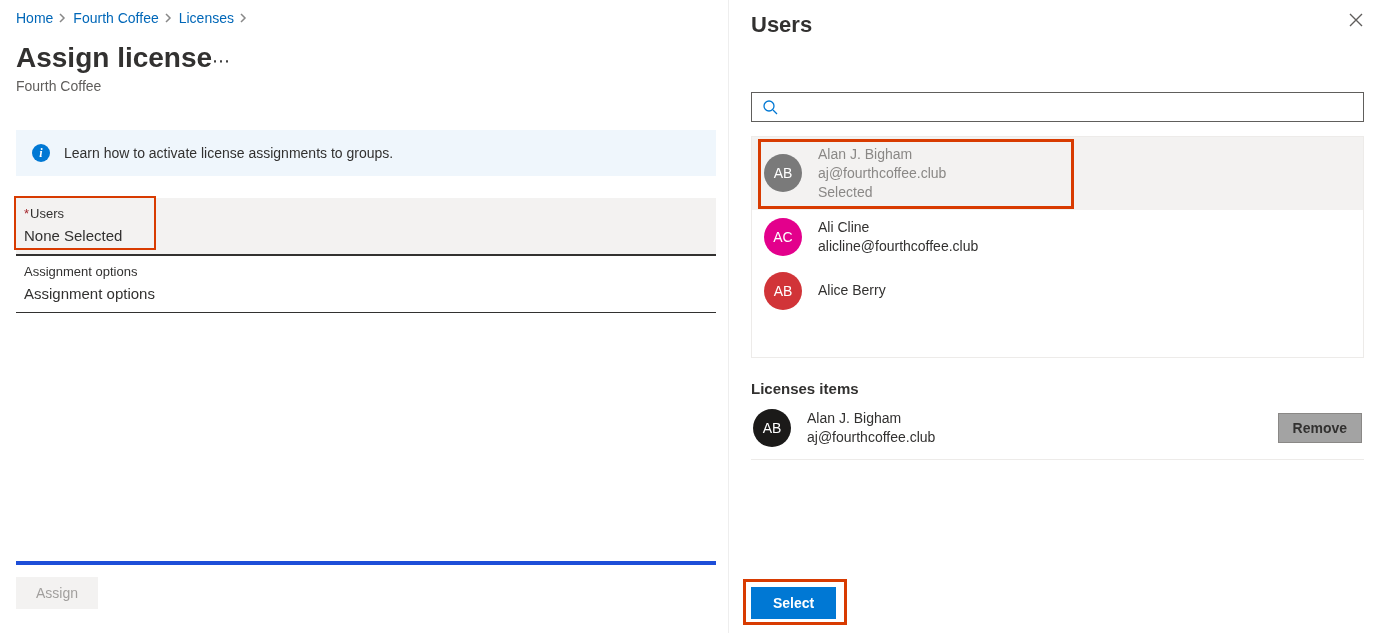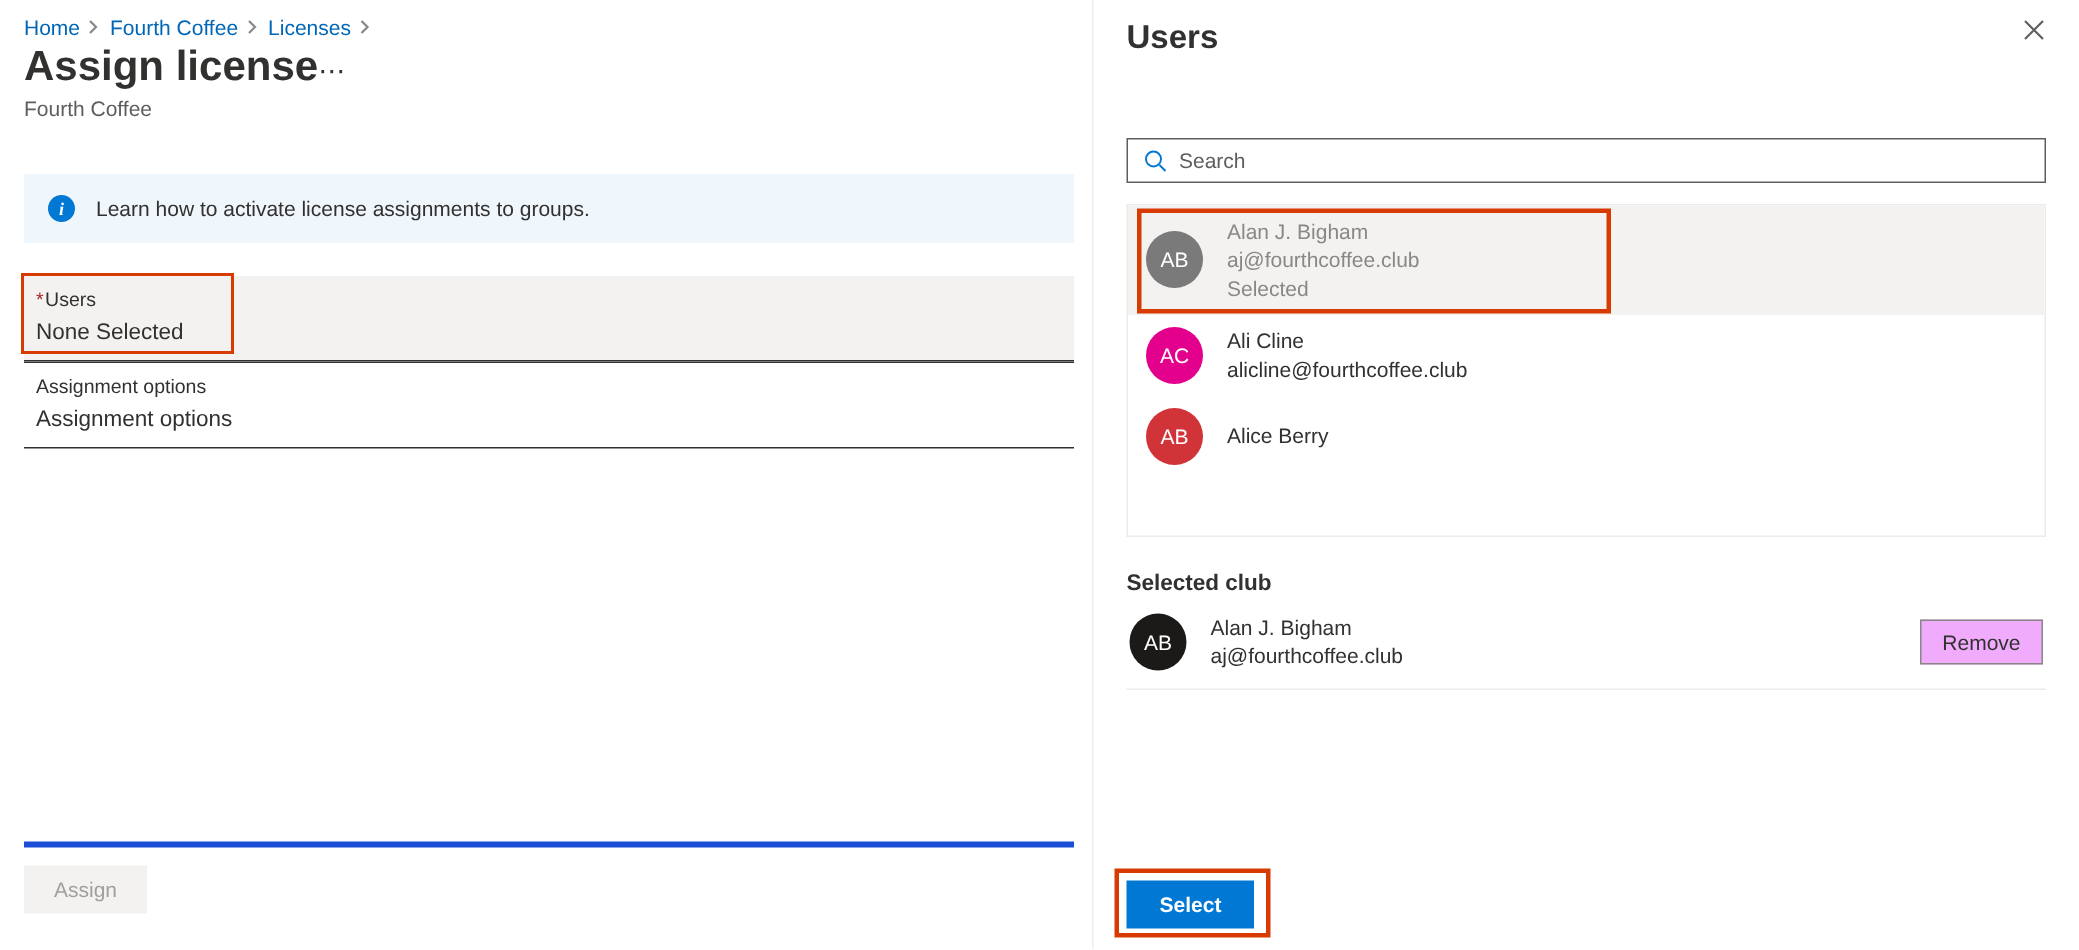"Assign license" .title-row { margin-top: none -> 14px }
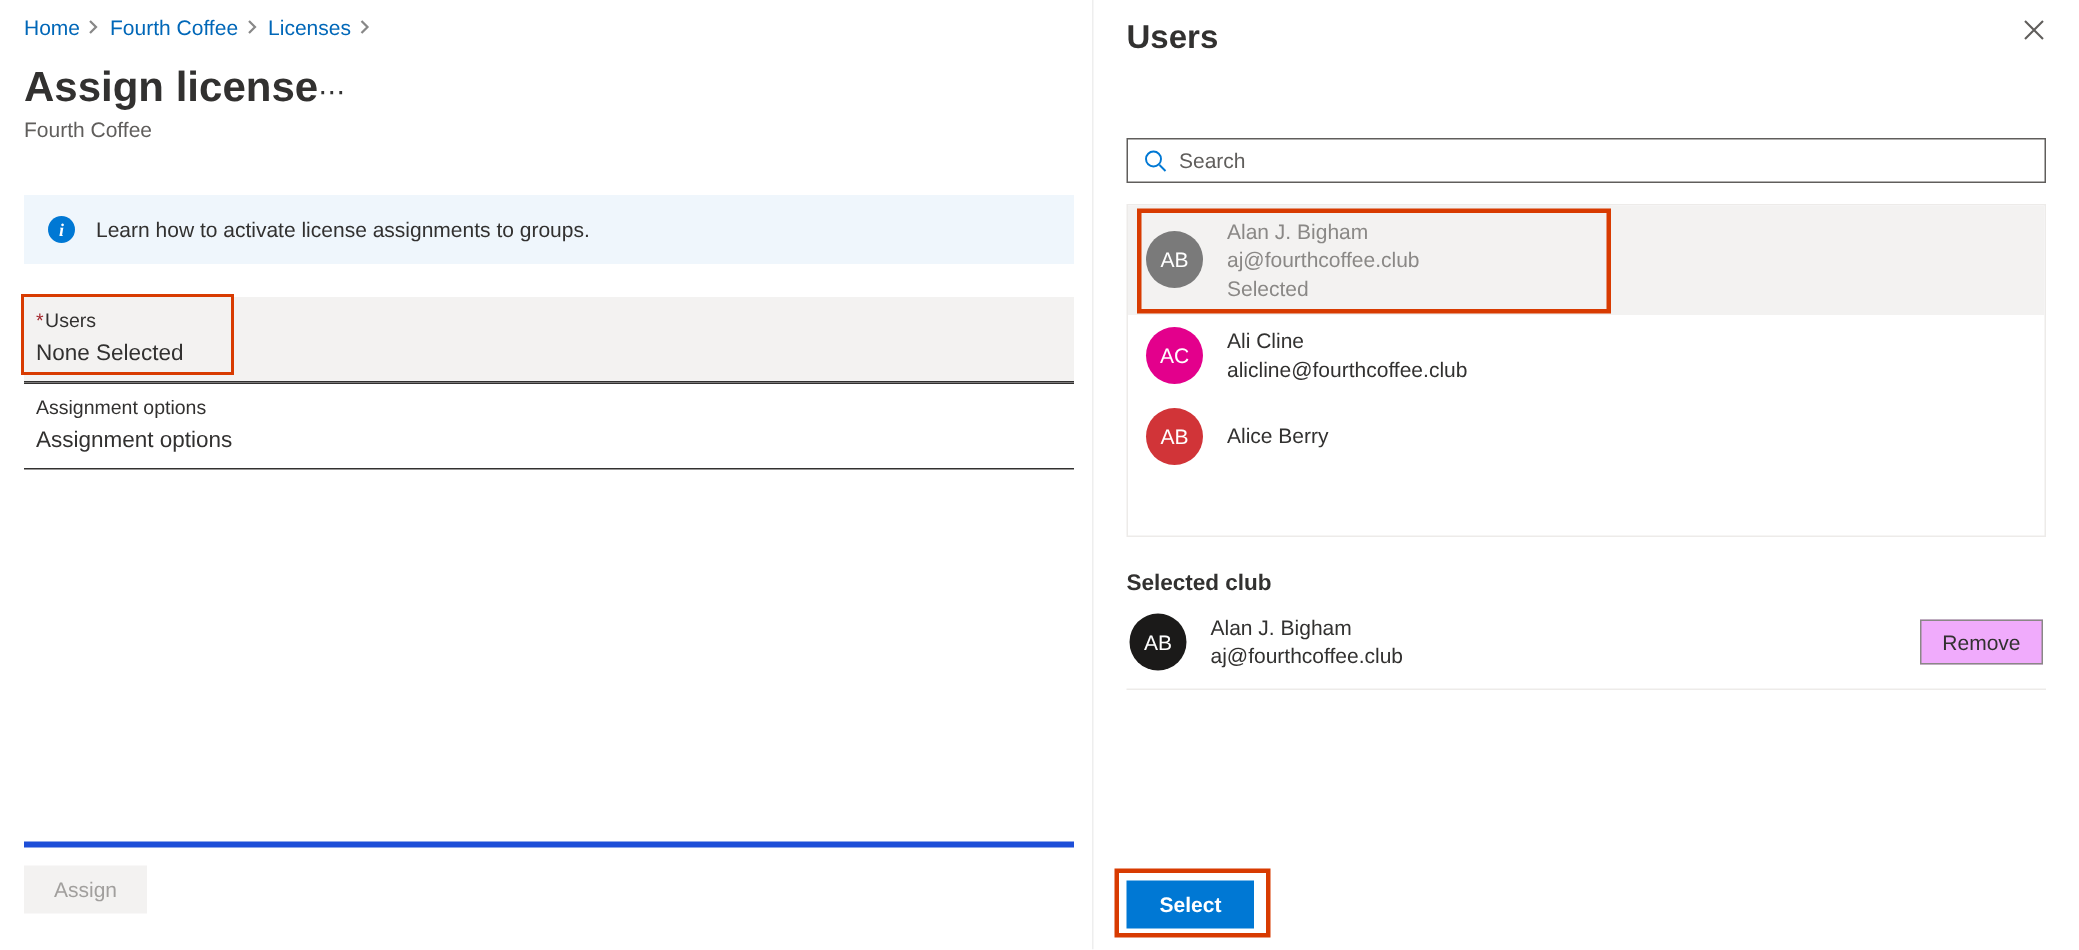"Search" input.search-input { html: <input> -> none }
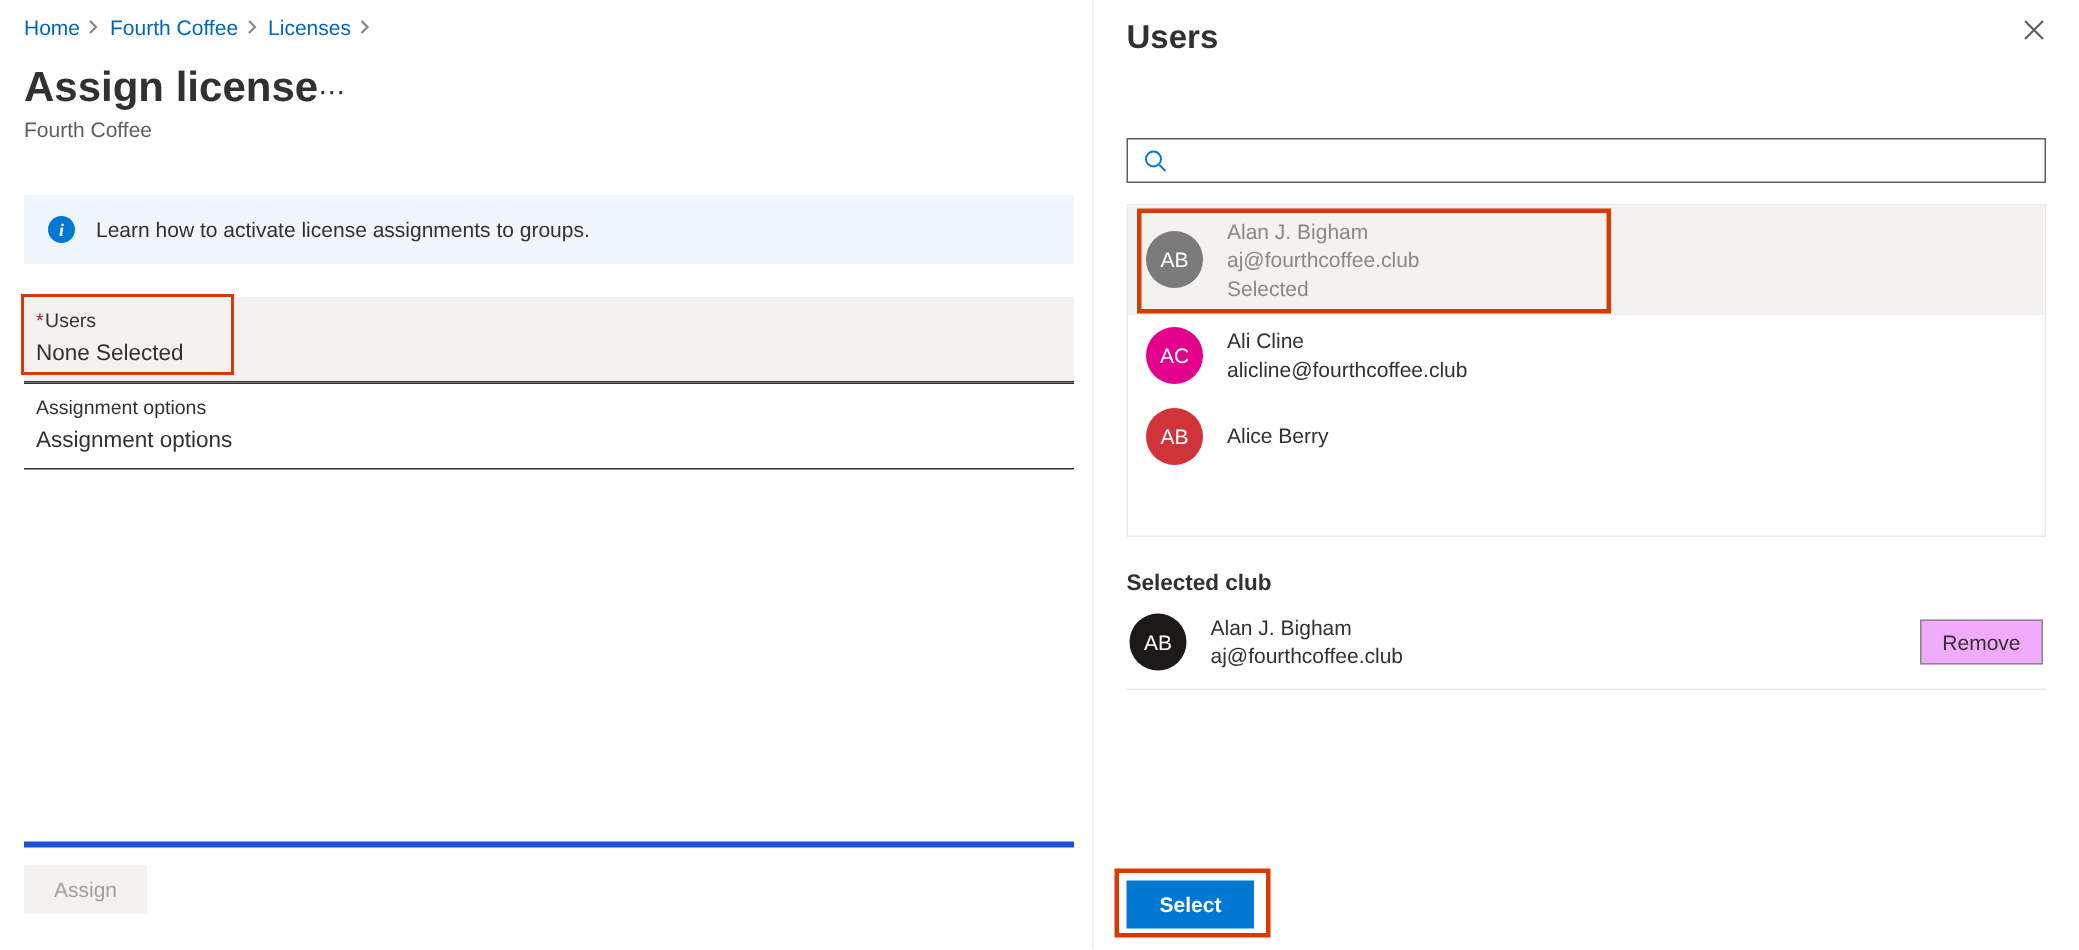"Selected club" div.sel-heading { text: Selected club -> Licenses items }
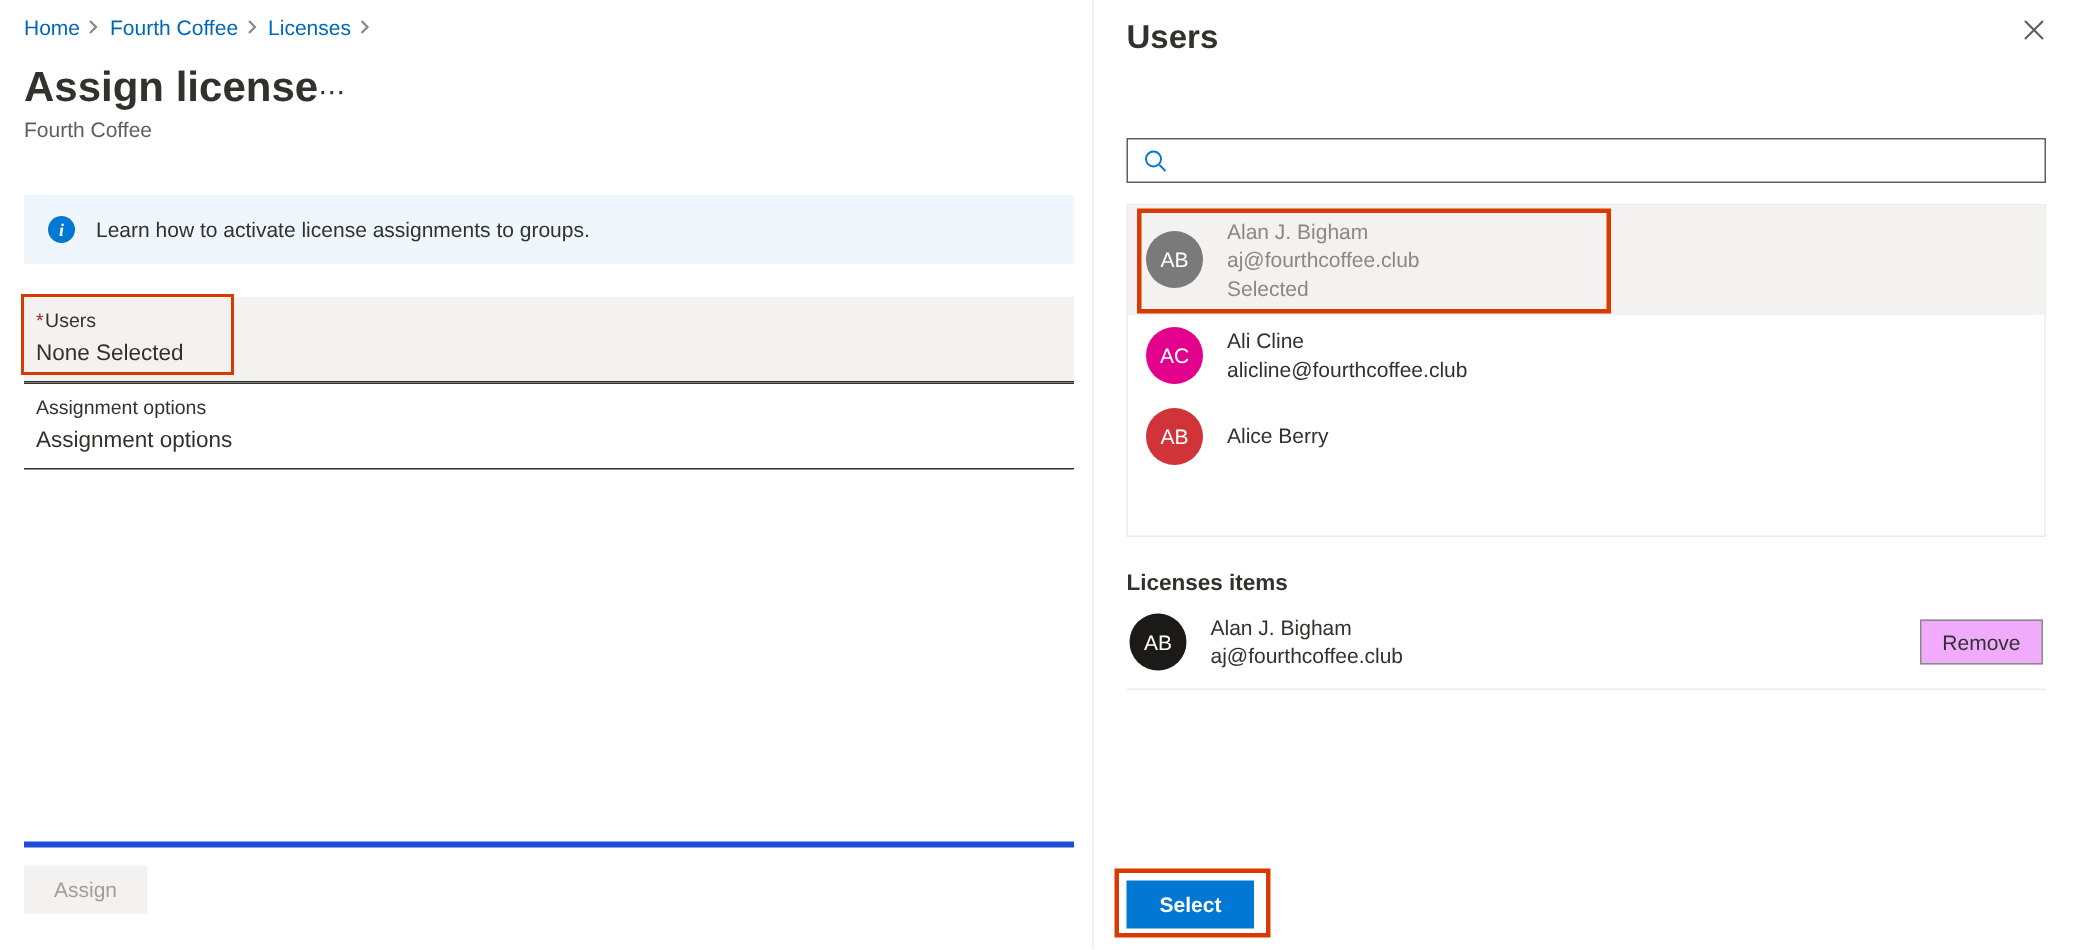"Remove" .btn-remove { background: #f0abfc -> #a3a3a3; font-weight: none -> bold }
